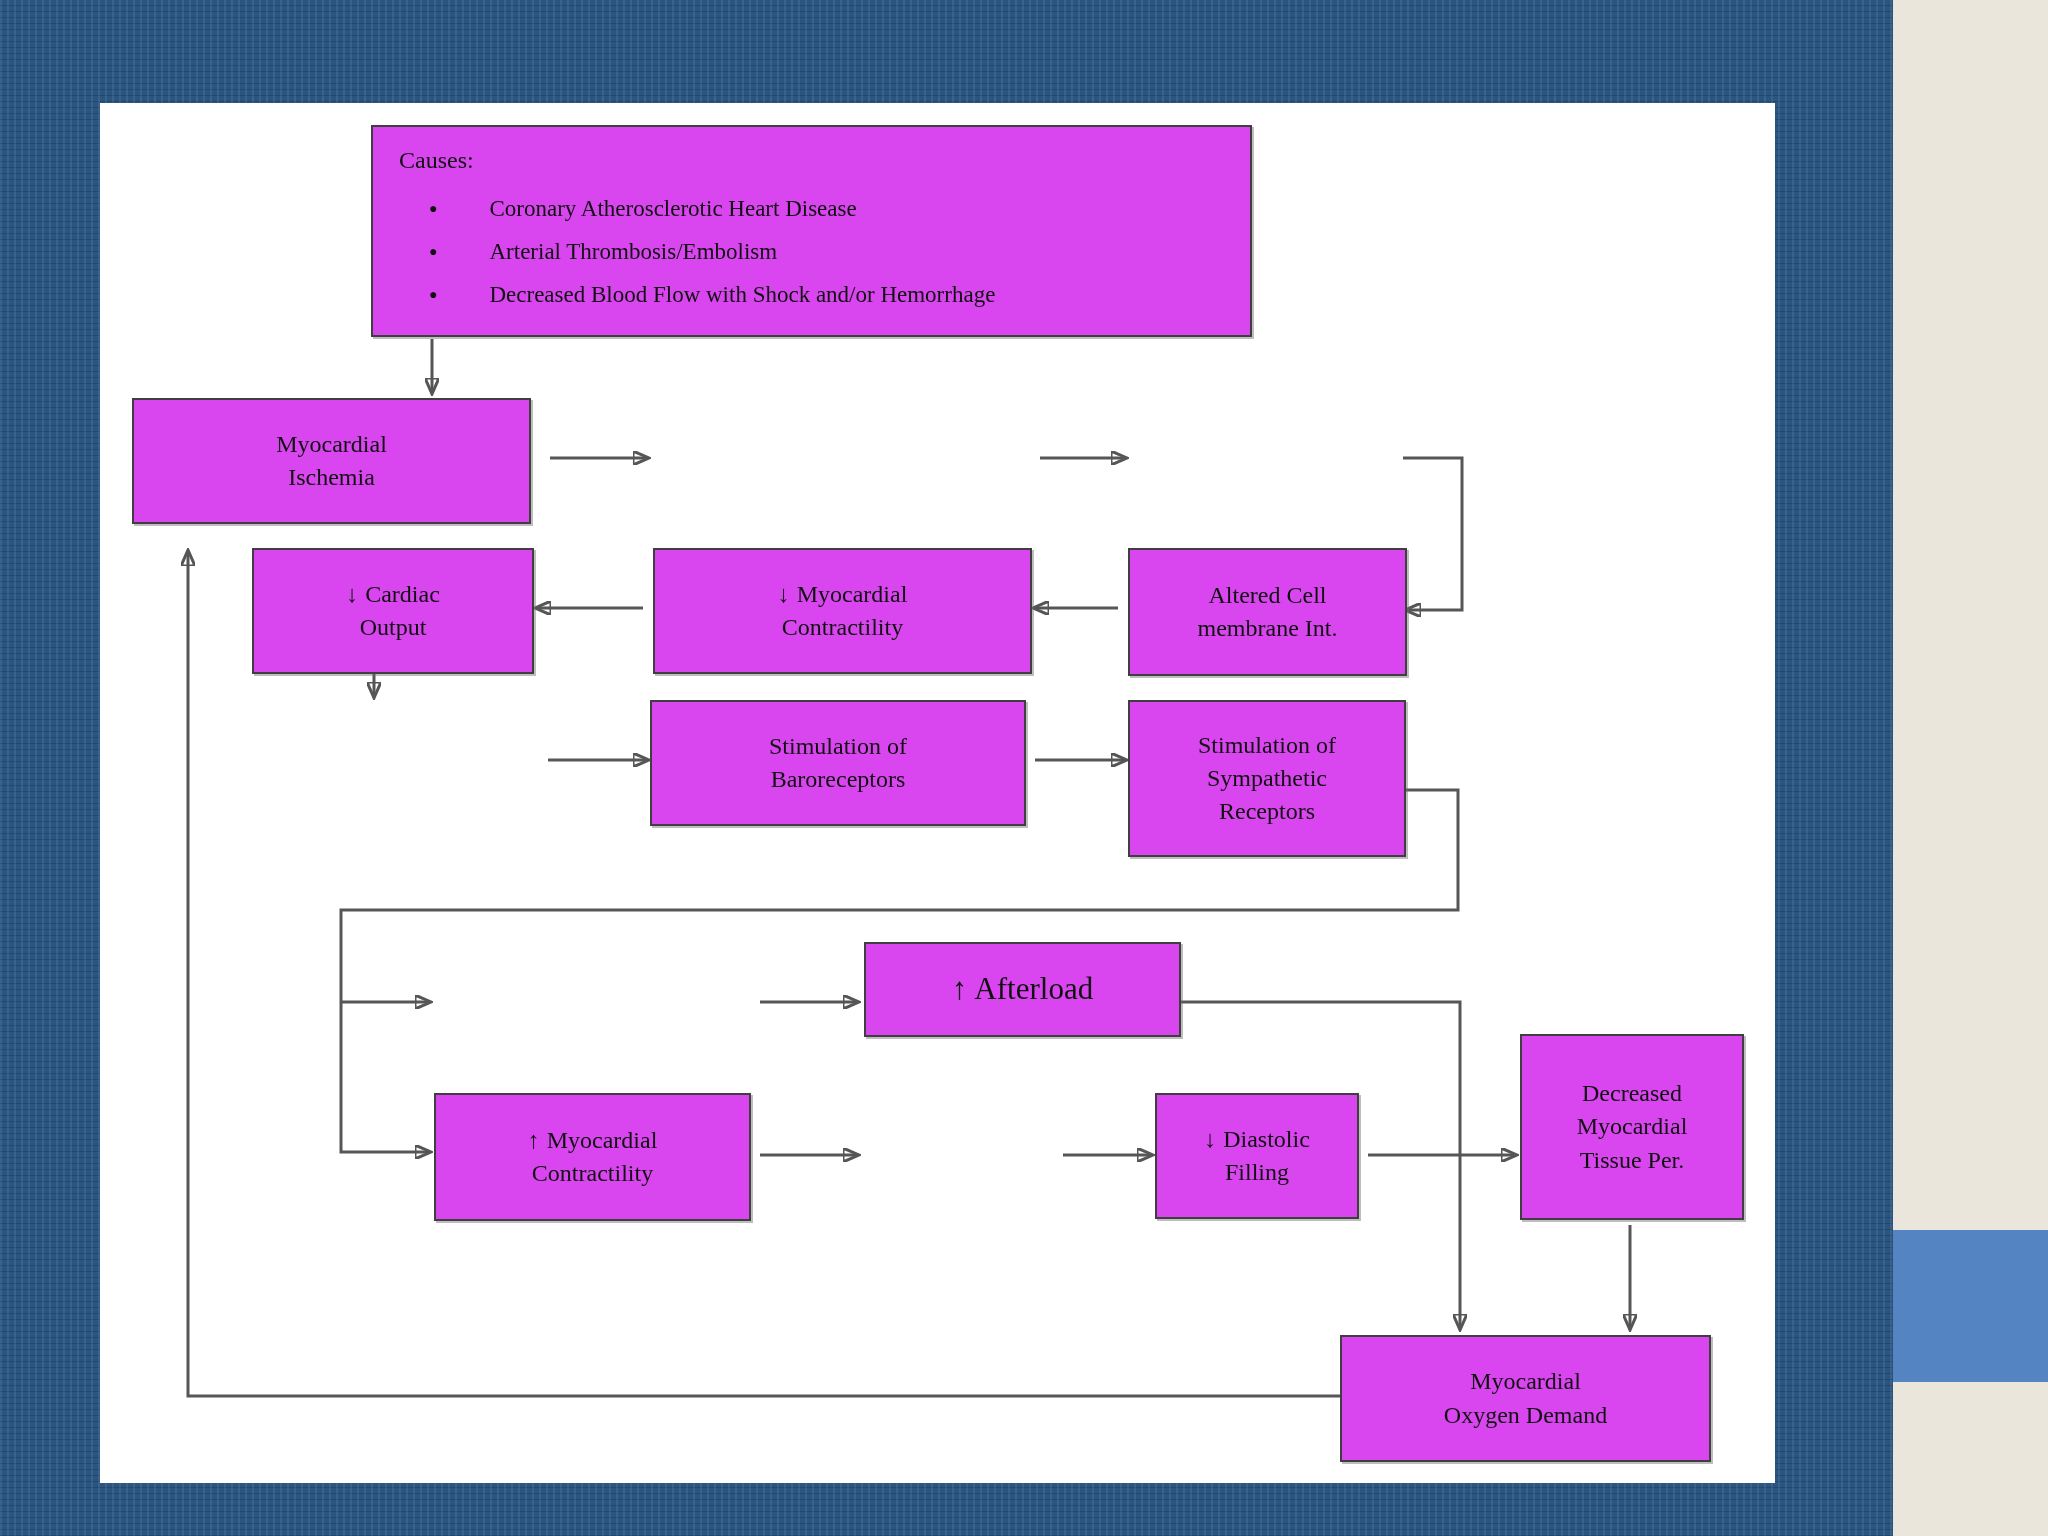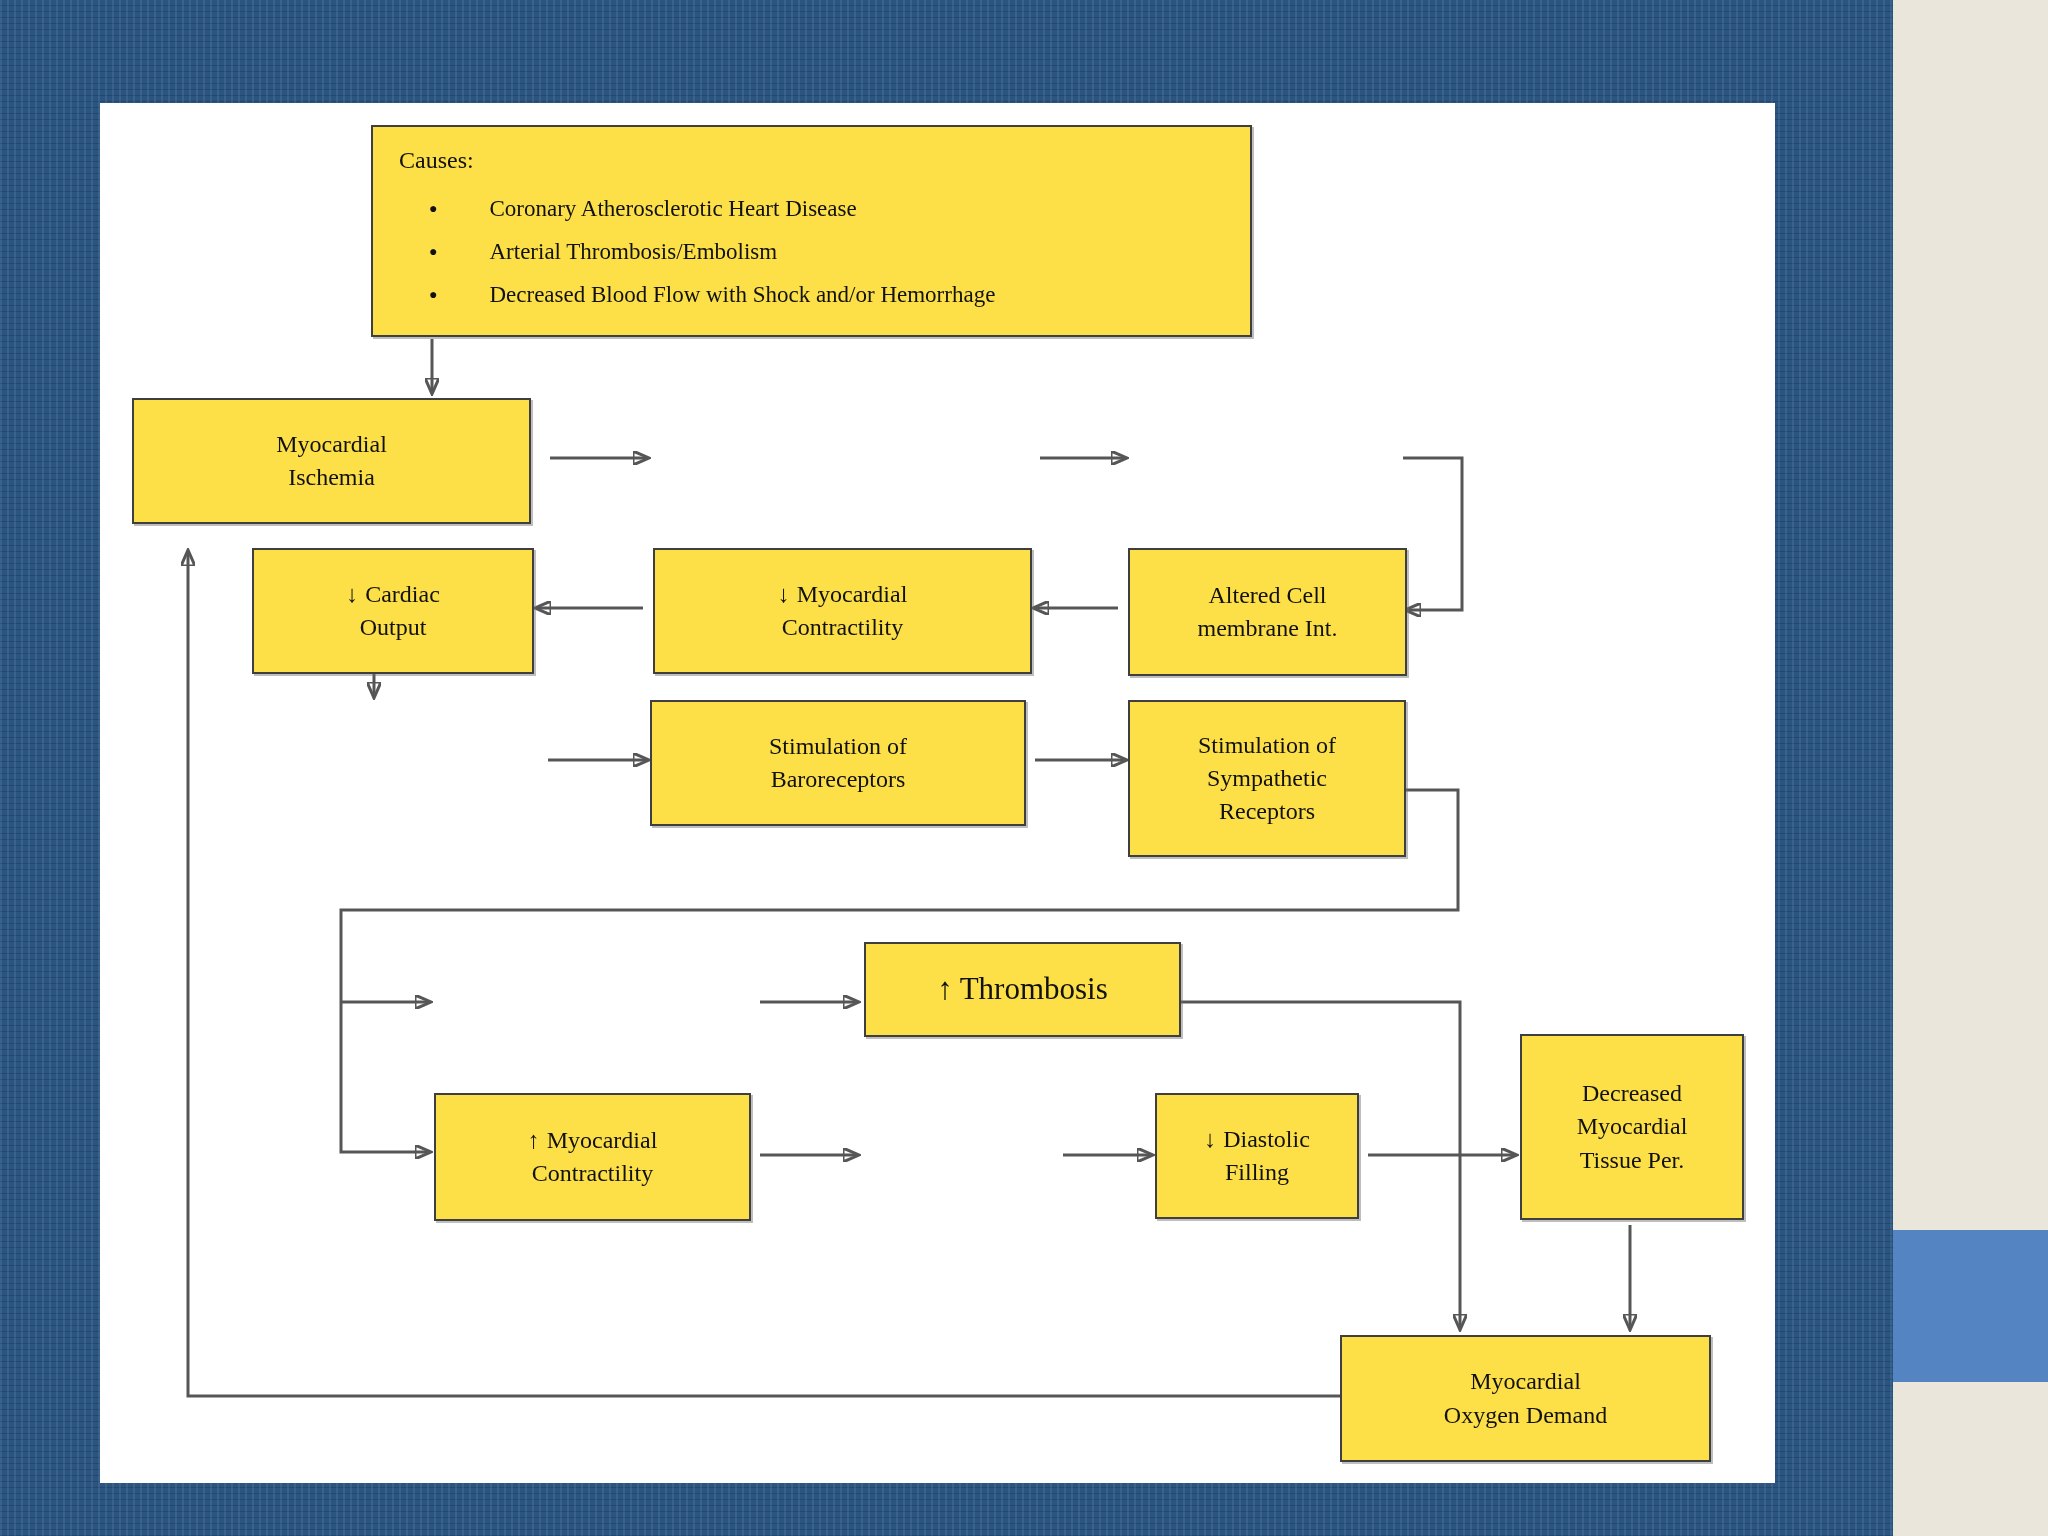"Causes:" .node { background: #fde047 -> #d946ef }
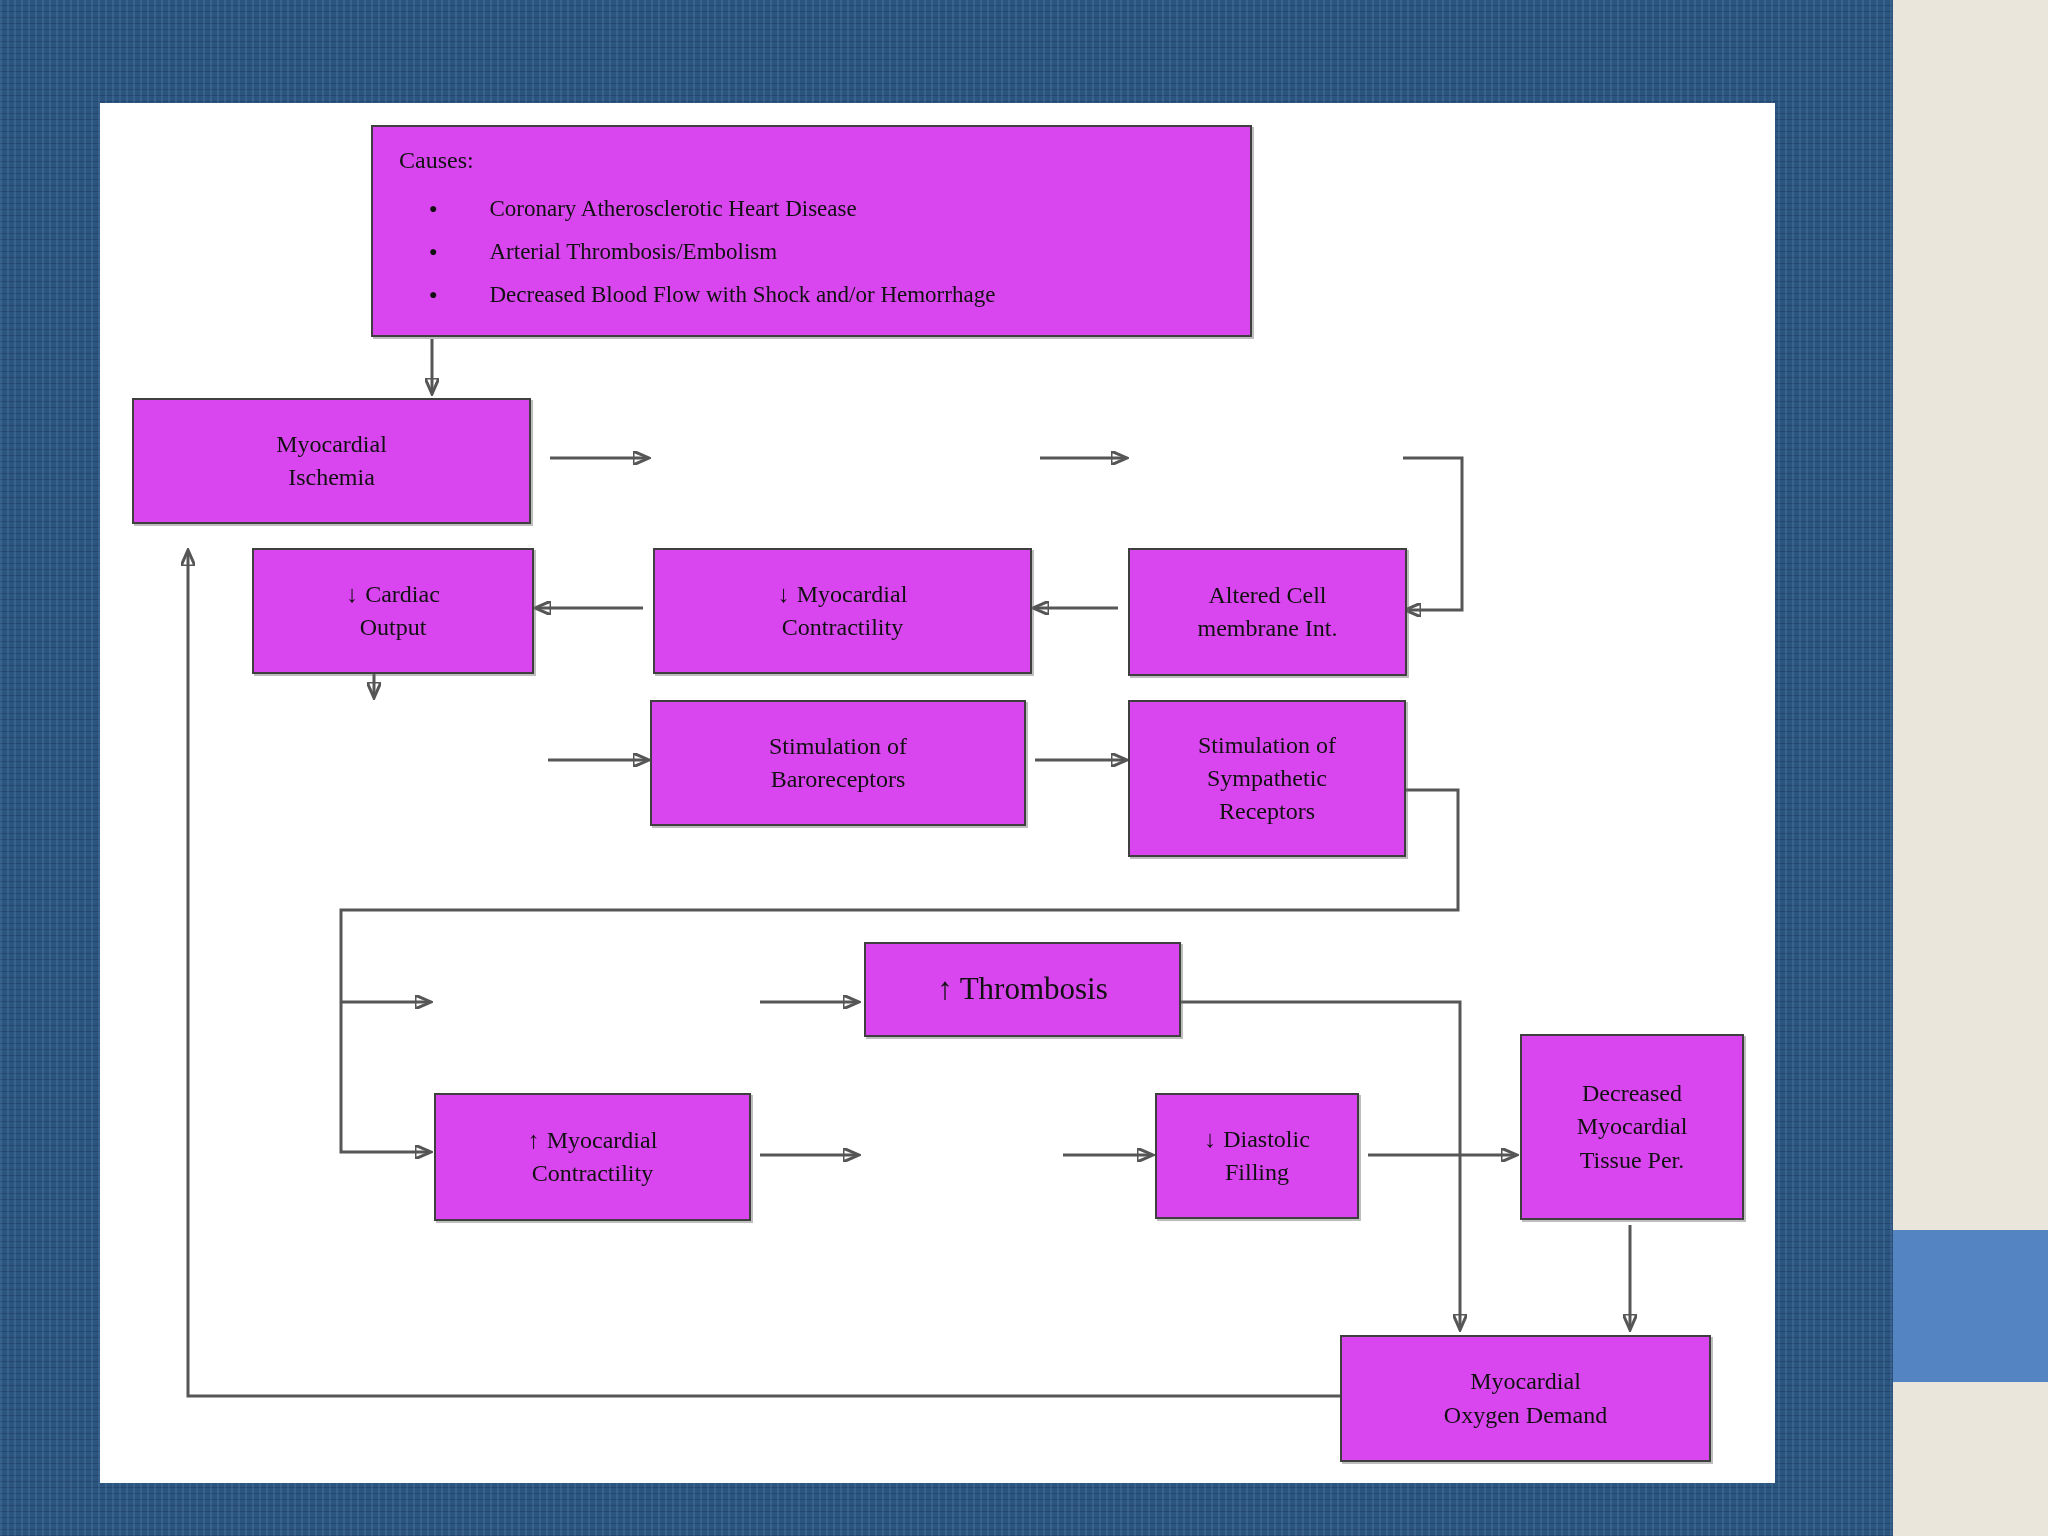"Thrombosis" span { text: Thrombosis -> Afterload }
